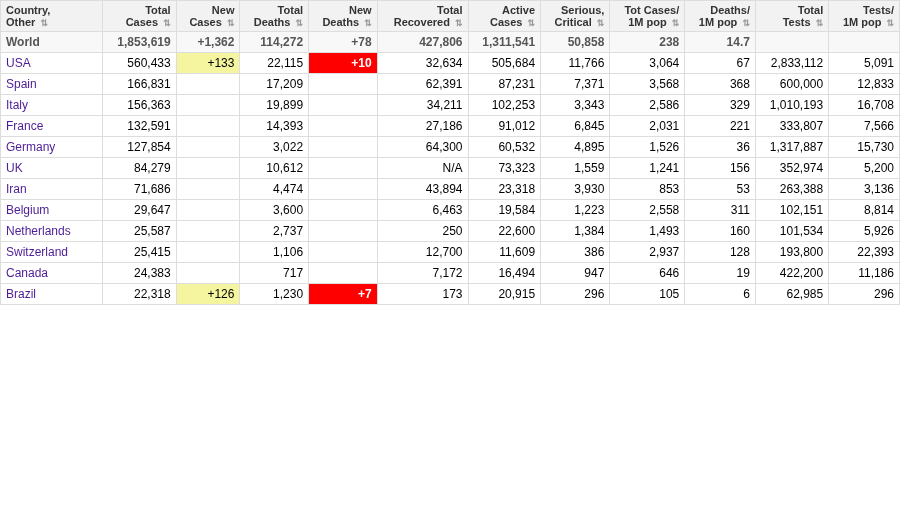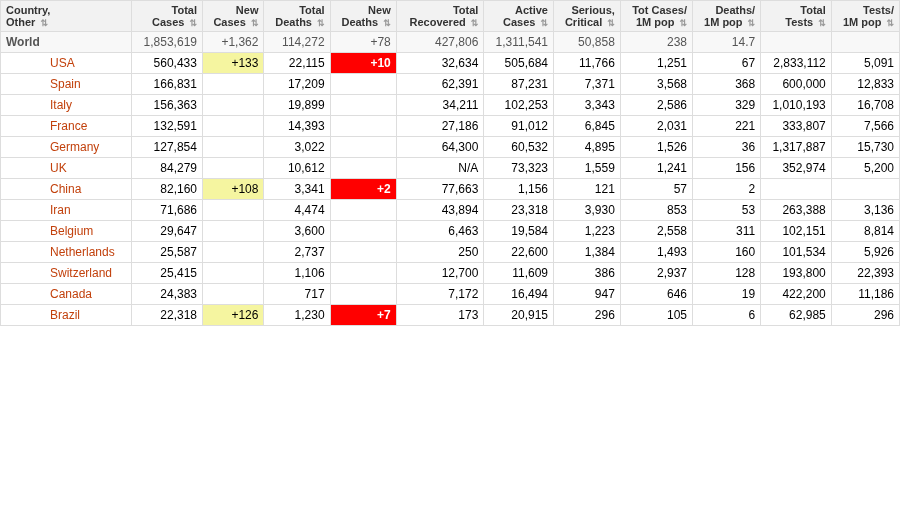"1,853,619" tr.world-row td { font-weight: normal -> bold }
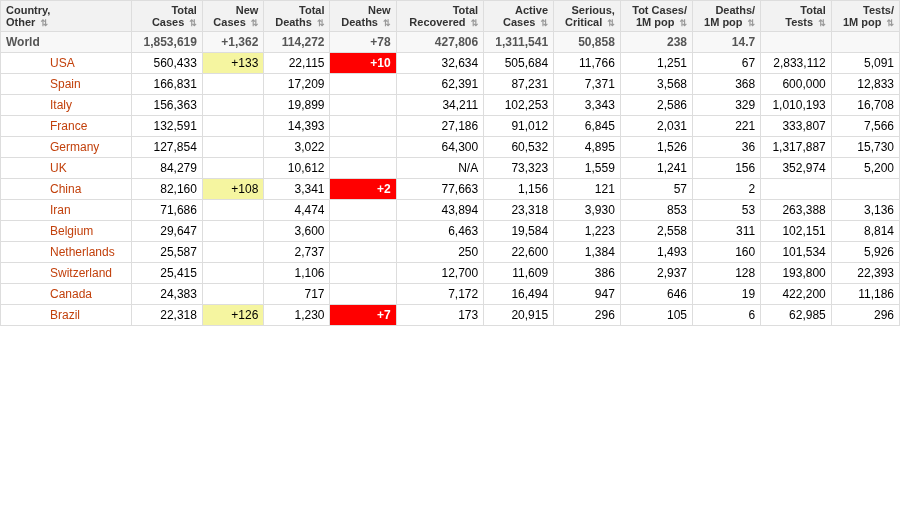"USA" a { color: #c2410c -> #4c1d95; margin-left: 44px -> none }
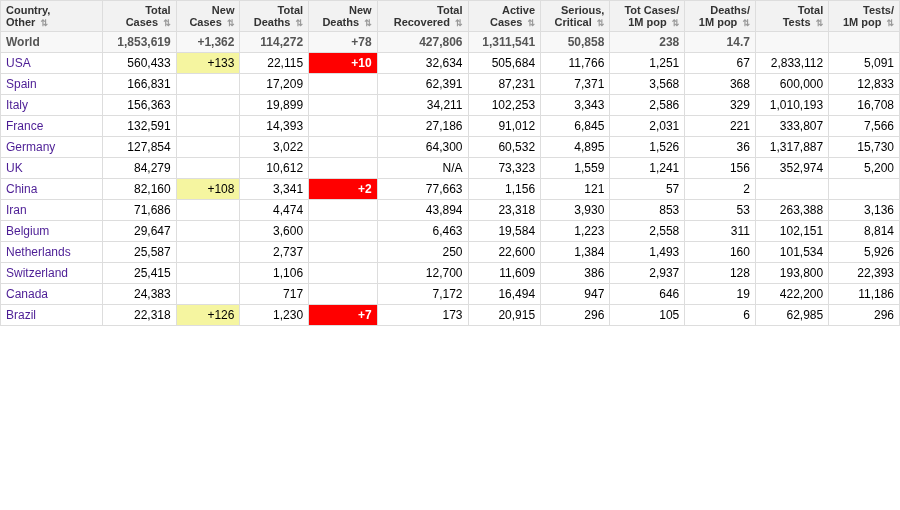"1,251" td { text: 1,251 -> 3,064 }
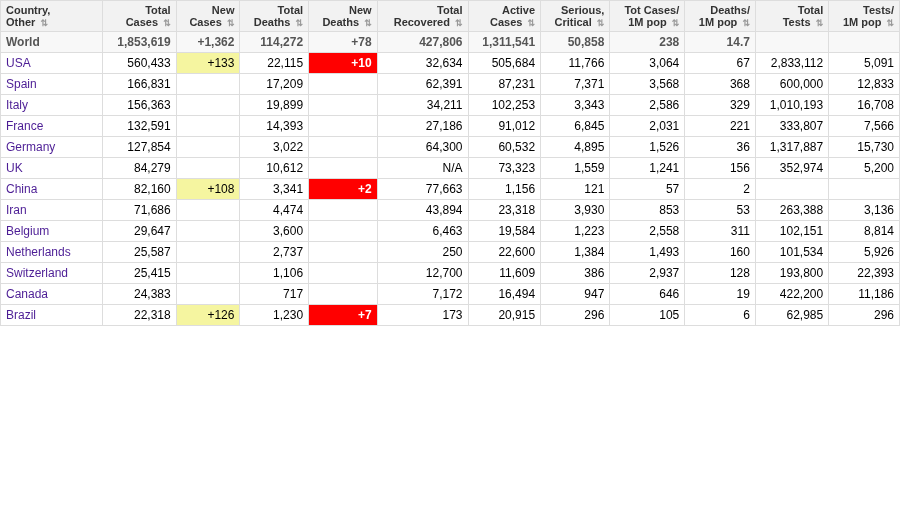"China" tr { html: <tr> <td><a>China</a></td> <td>82,160</td> <td>+108</td> <td>3,341</td> <td>+2</td> <td>77,663</td> <td>1,156</td> <td>121</td> <td>57</td> <td>2</td> <td></td> <td></td> </tr> -> none }
